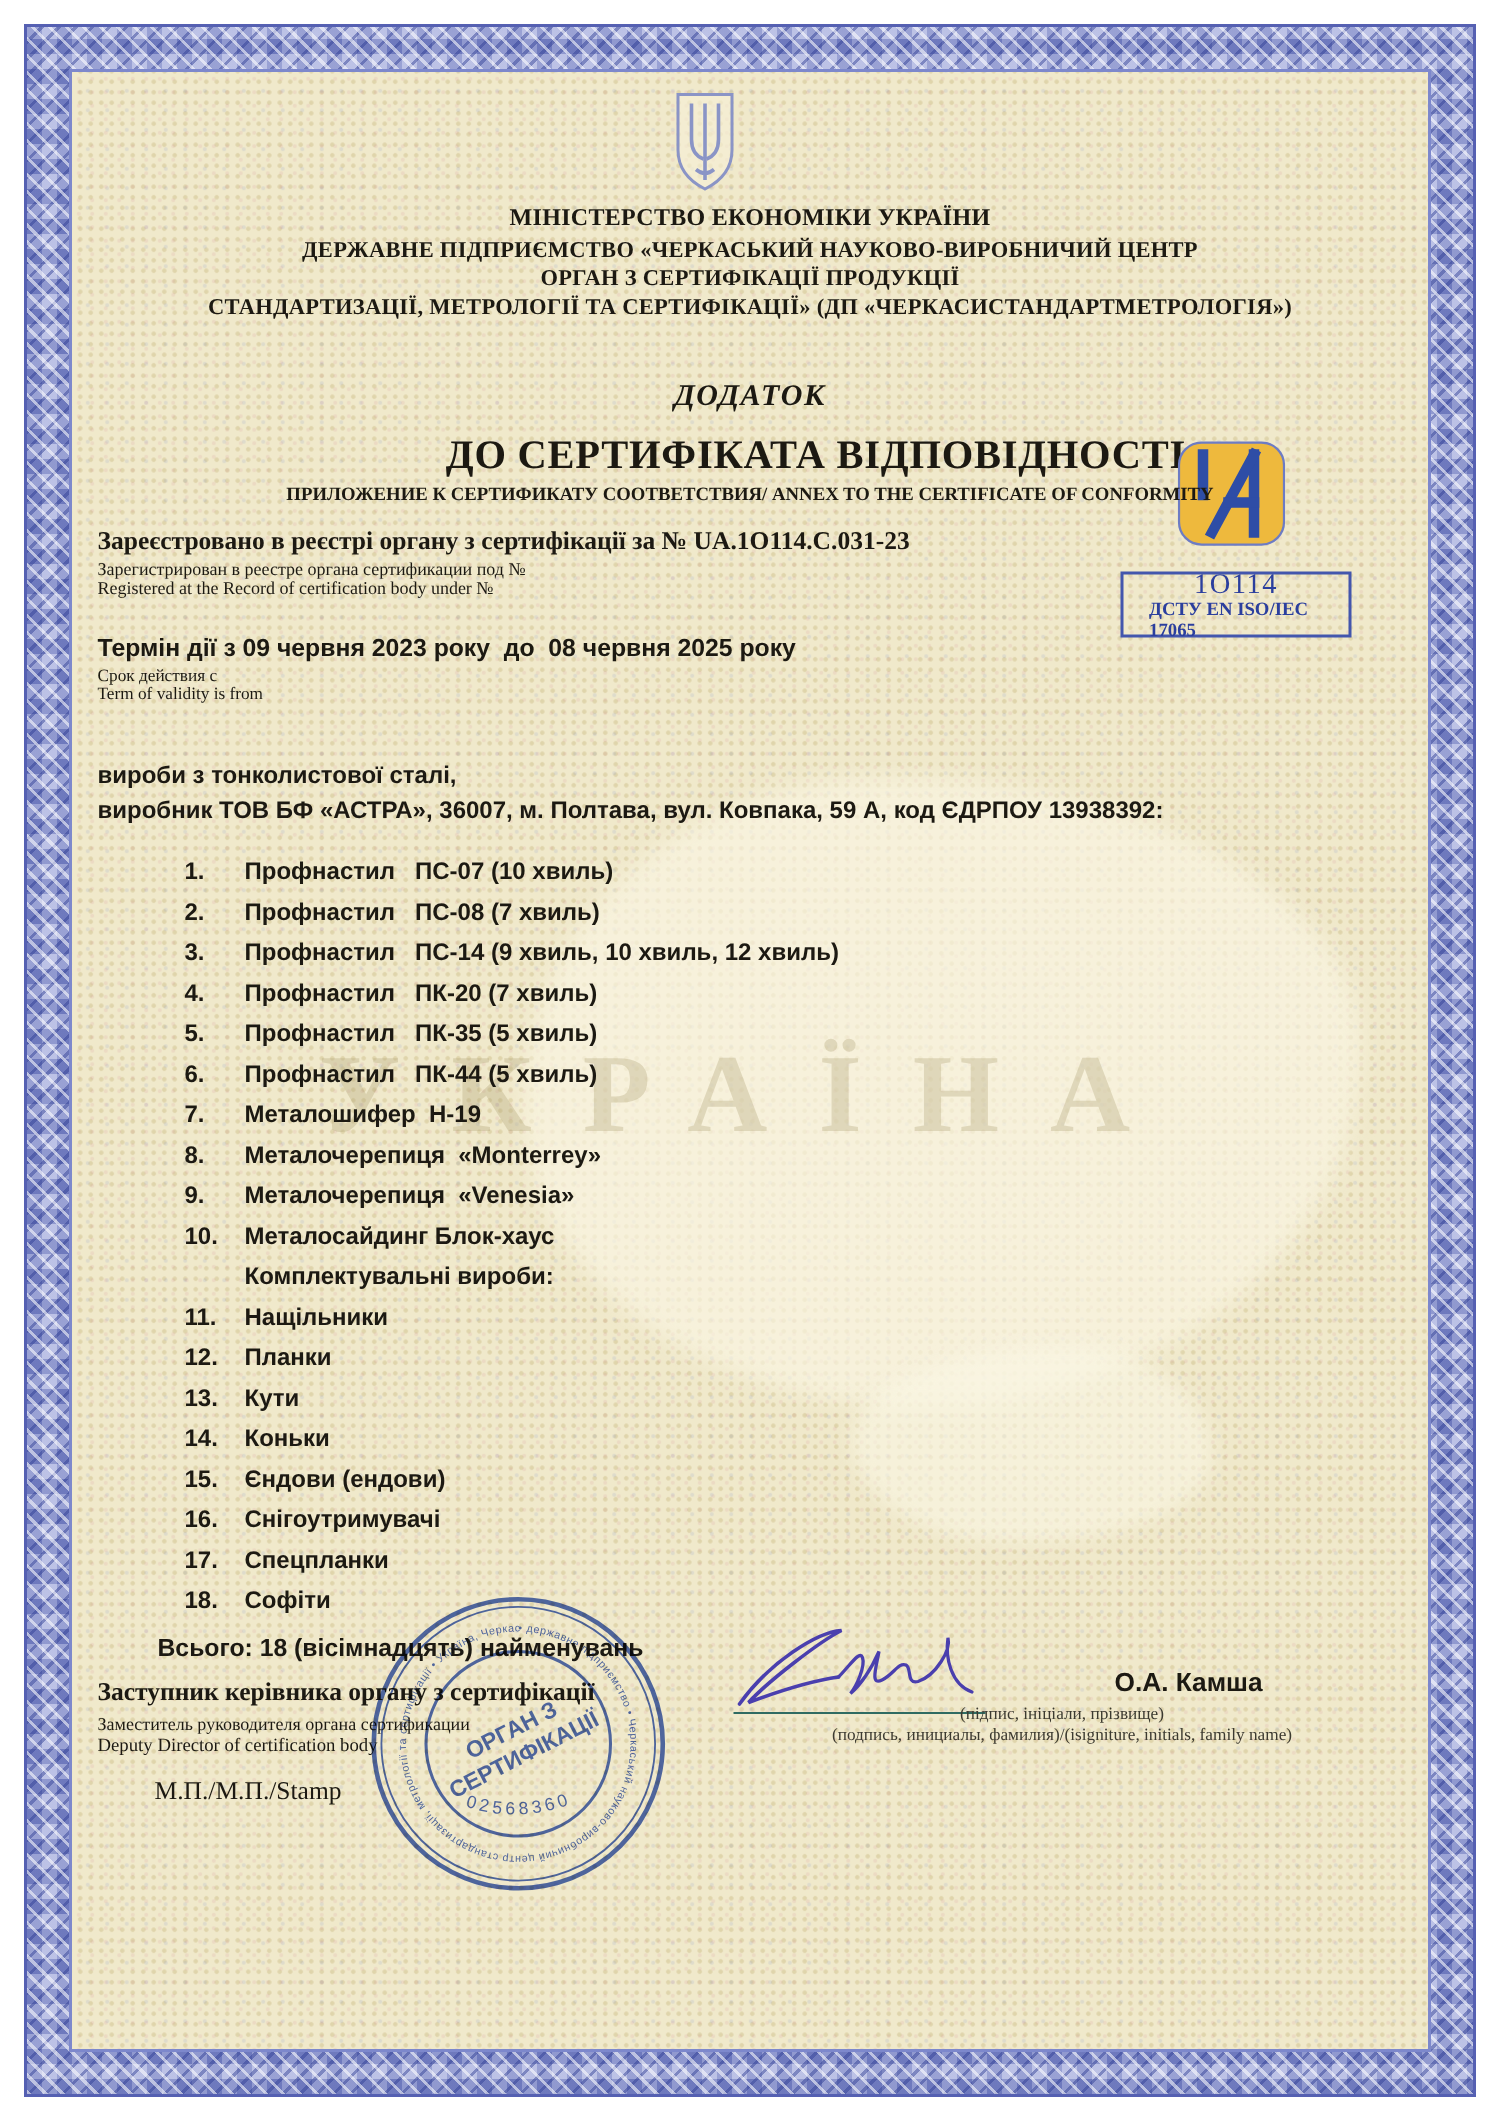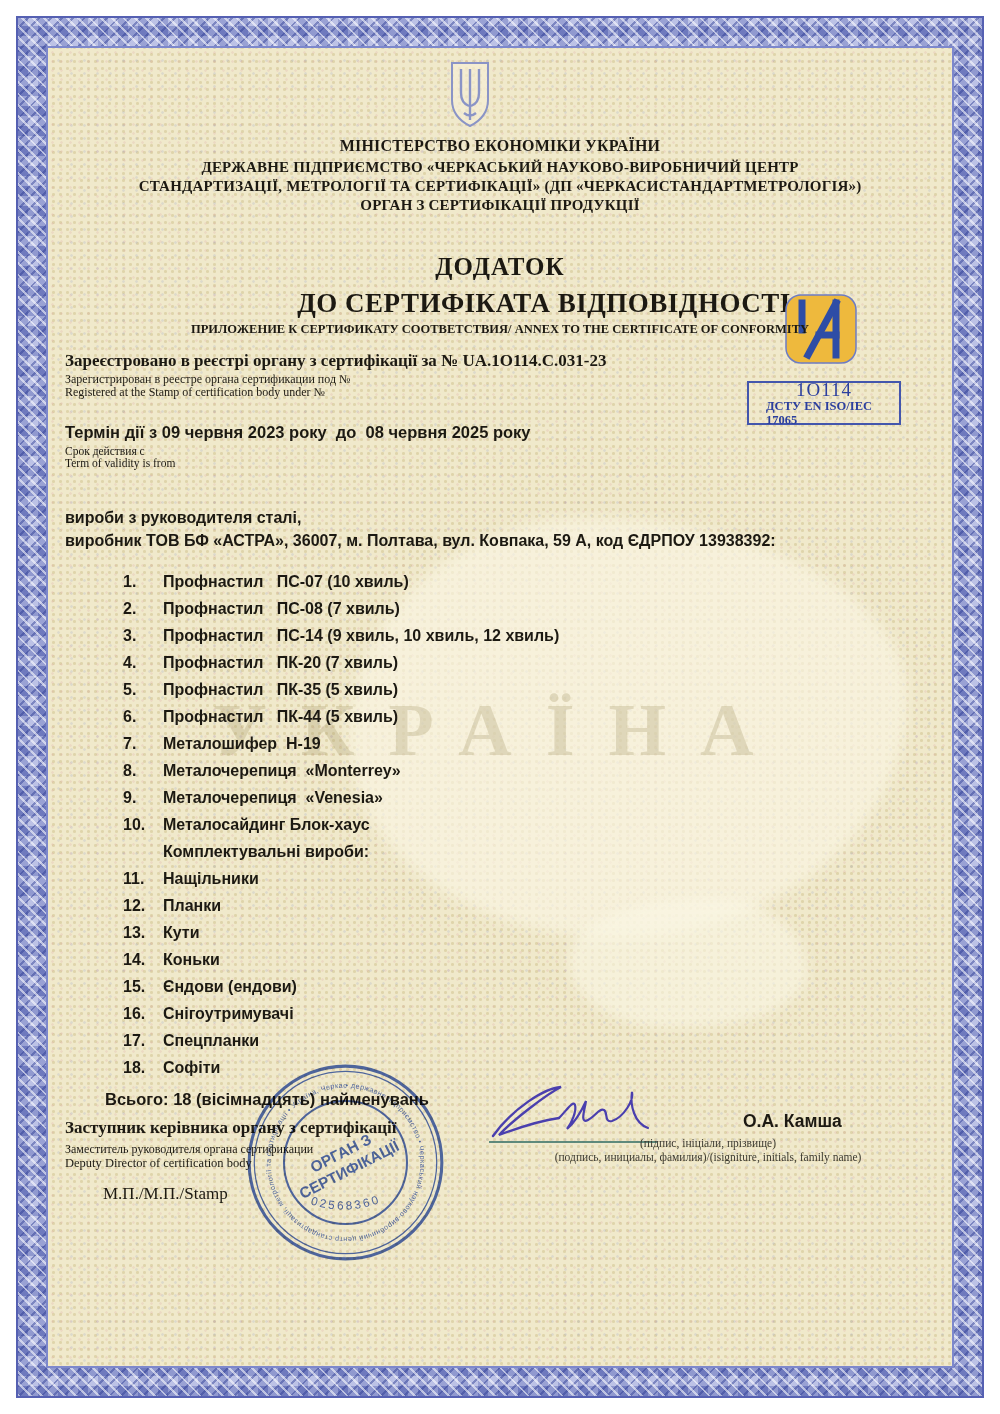"СТАНДАРТИЗАЦІЇ, МЕТРОЛОГІЇ ТА" div.h-line { order: before "ОРГАН З СЕРТИФІКАЦІЇ ПРОДУКЦІЇ" -> after "ОРГАН З СЕРТИФІКАЦІЇ ПРОДУКЦІЇ" }
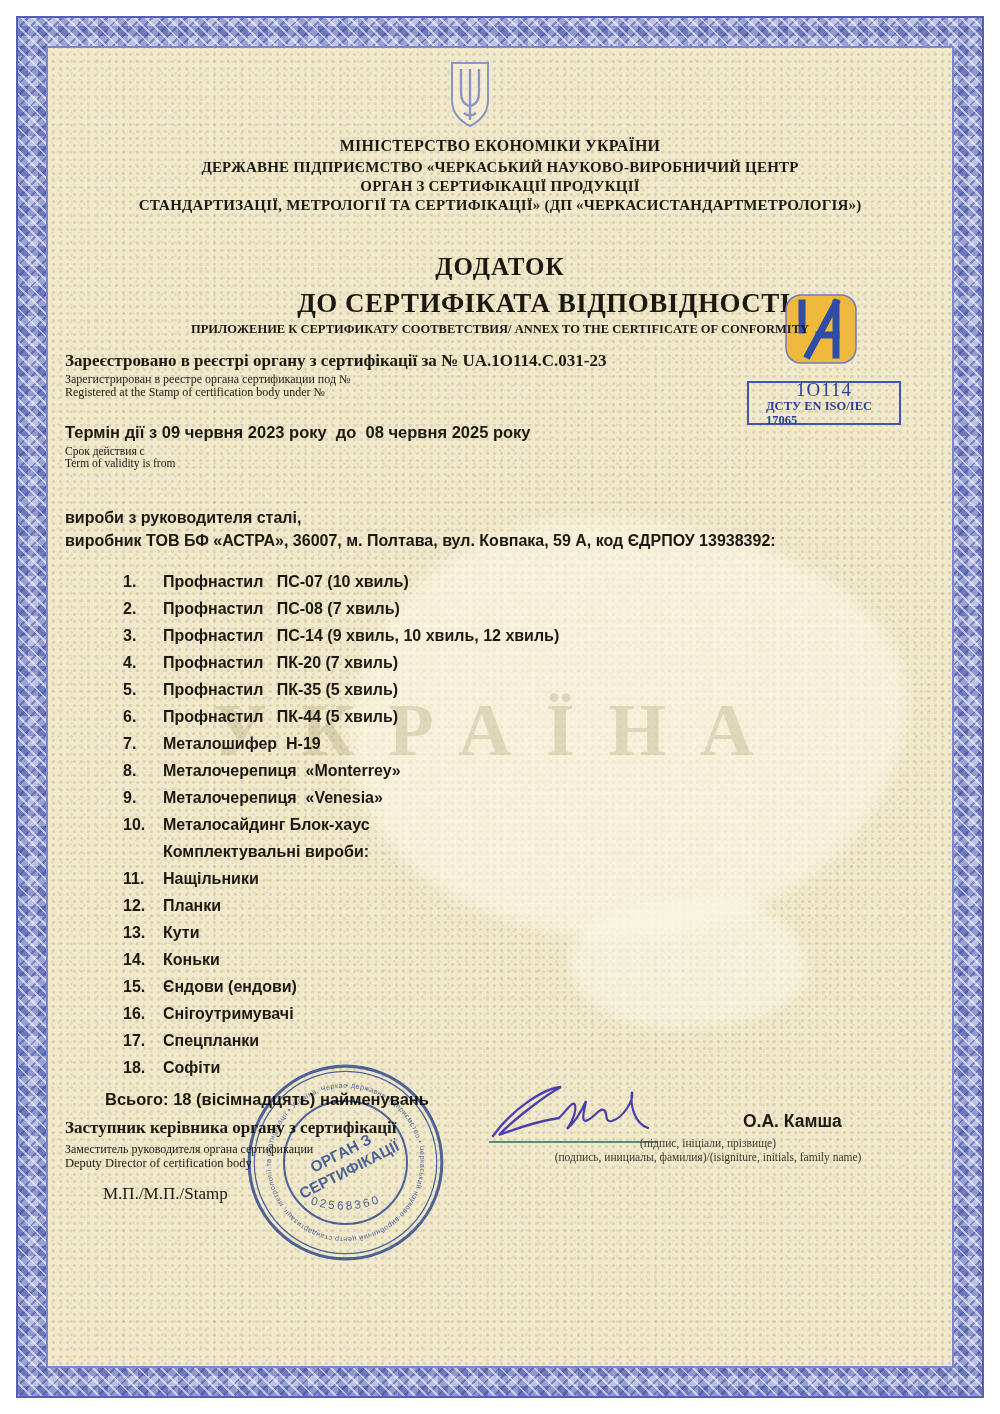"ДОДАТОК" .title-main { font-size: 25px -> 20px; font-style: none -> italic }
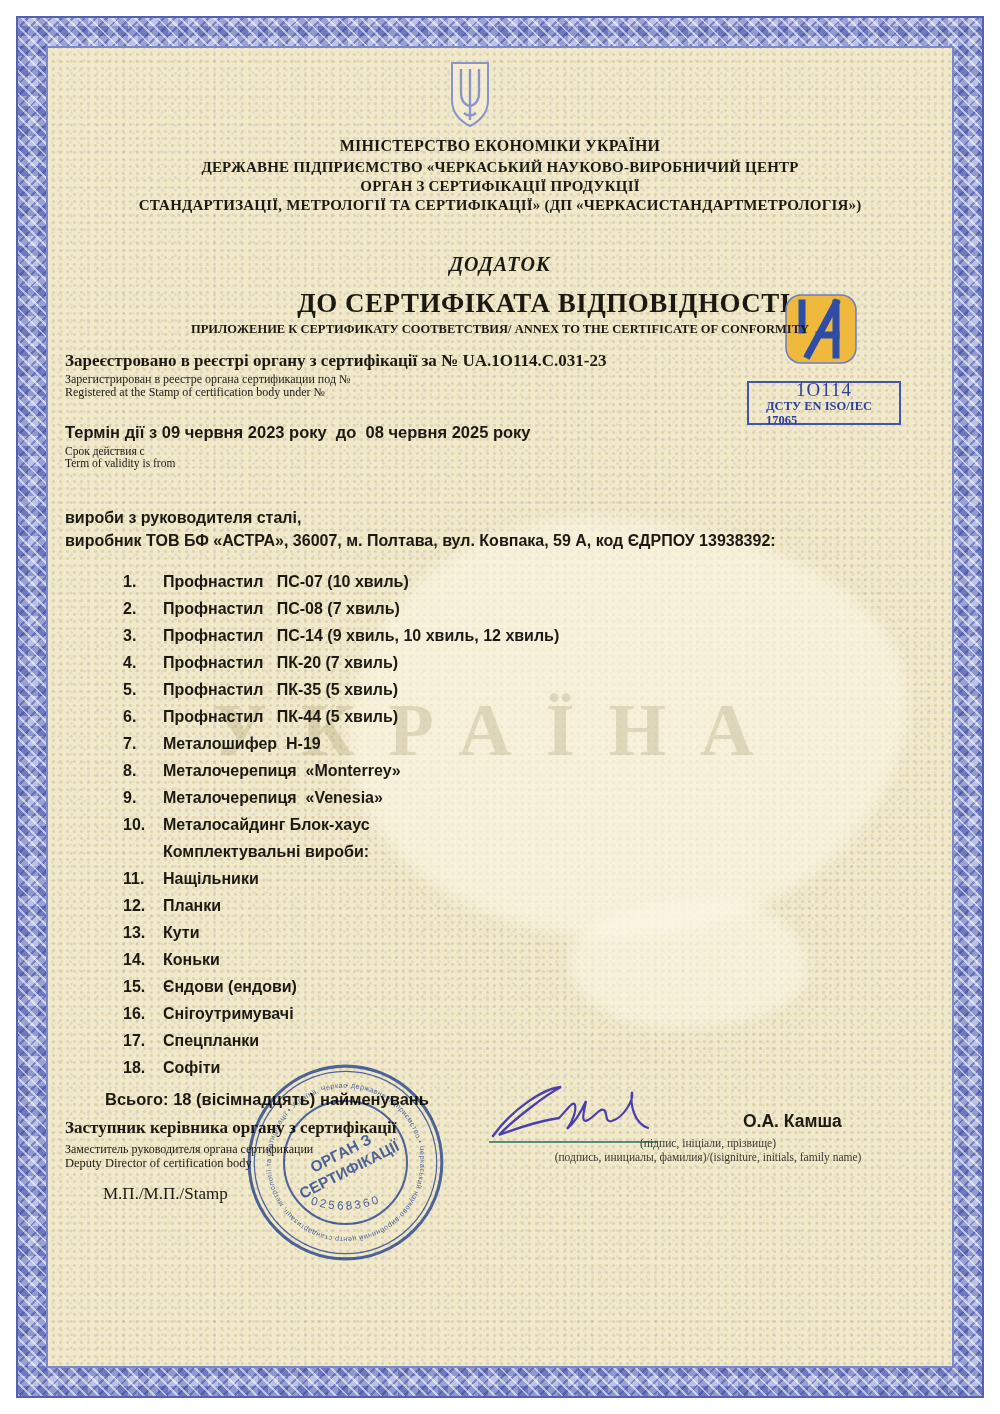"Registered at the Stamp of" div.reg-en { text: Stamp -> Record }
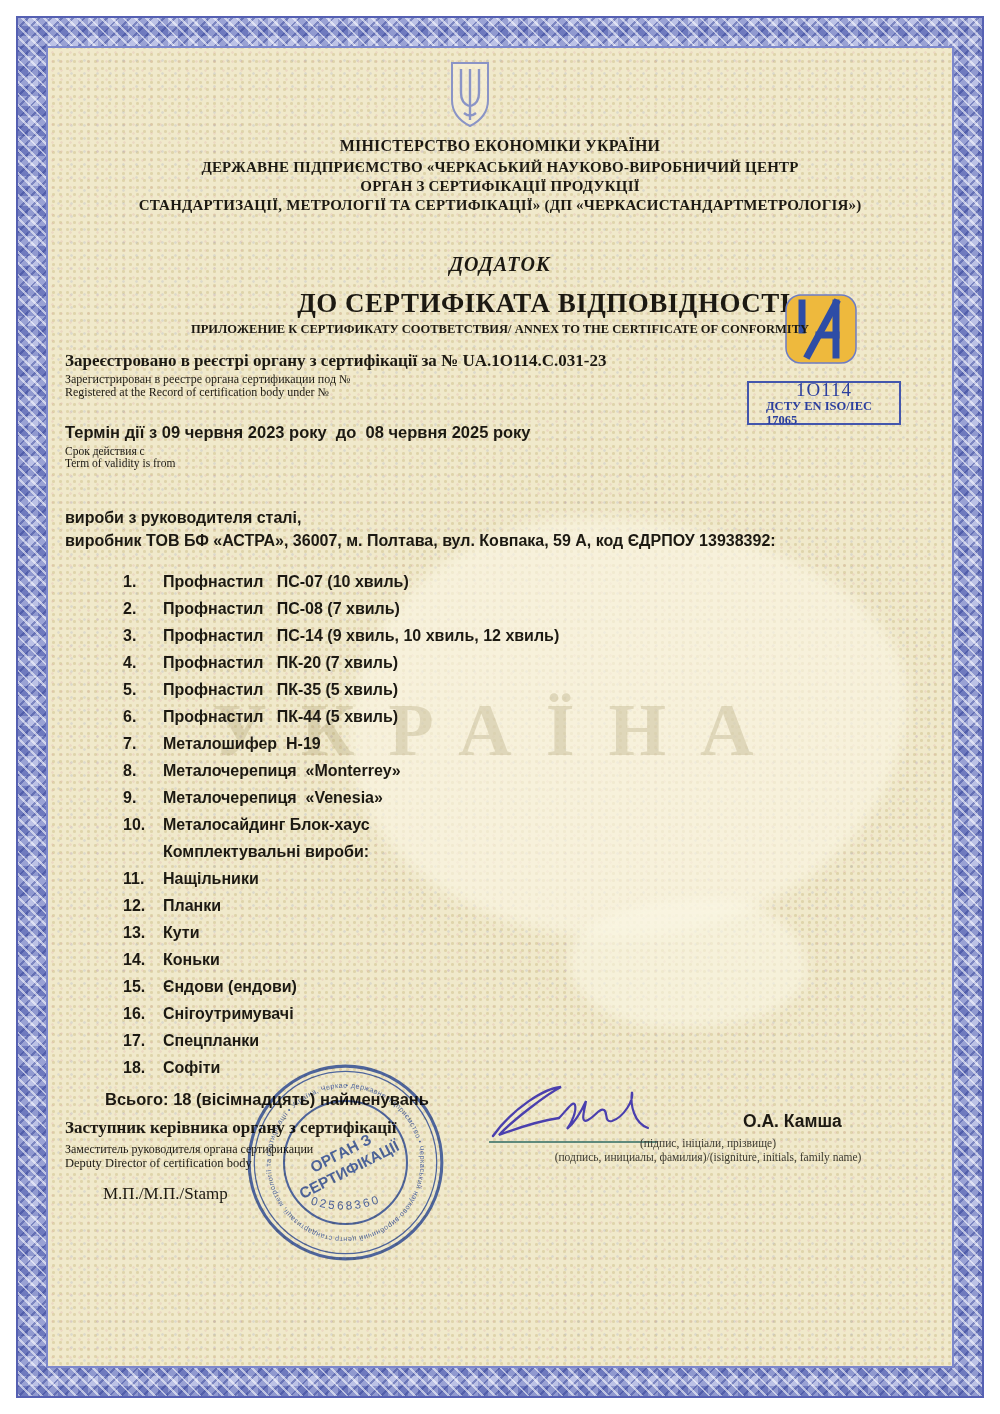"вироби з руководителя сталі," div.prod1 { text: руководителя -> тонколистової }
